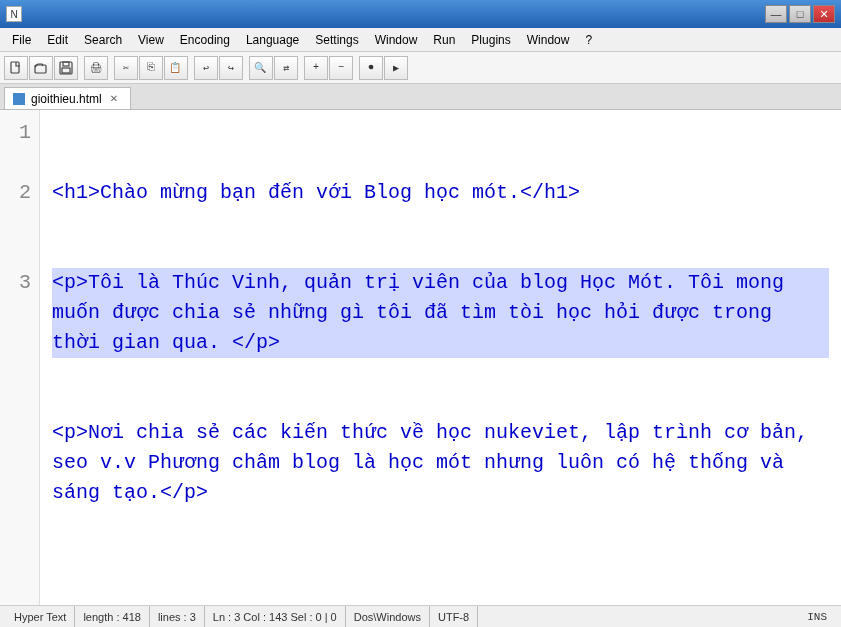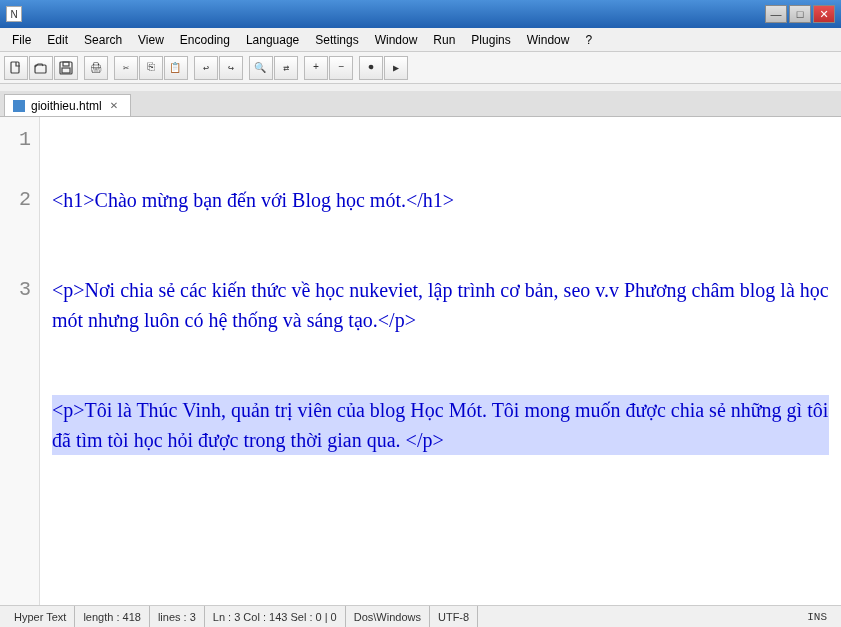"gioithieu.html" .tab-bar { margin-top: 7px -> none }
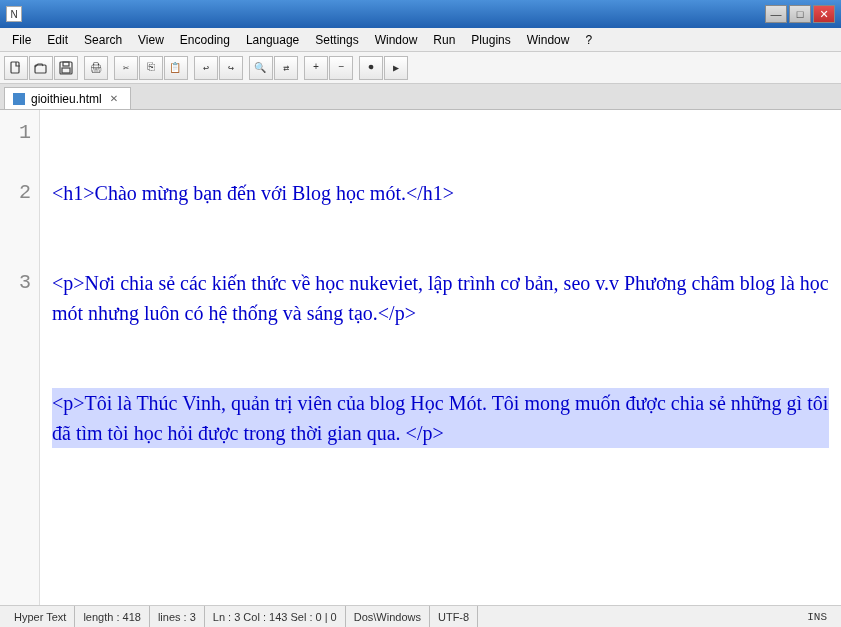"<h1>Chào mừng bạn đến với" .code-area { font-family: Liberation Serif, serif -> Liberation Mono, monospace }
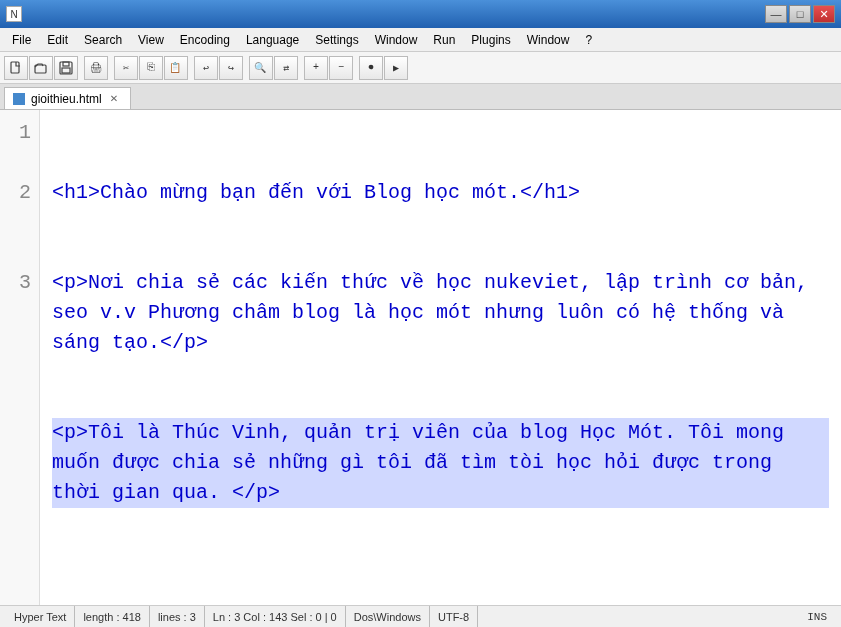"<p>Nơi chia sẻ các kiến" span.code-line { order: before "<p>Tôi là Thúc Vinh, quản" -> after "<p>Tôi là Thúc Vinh, quản" }
